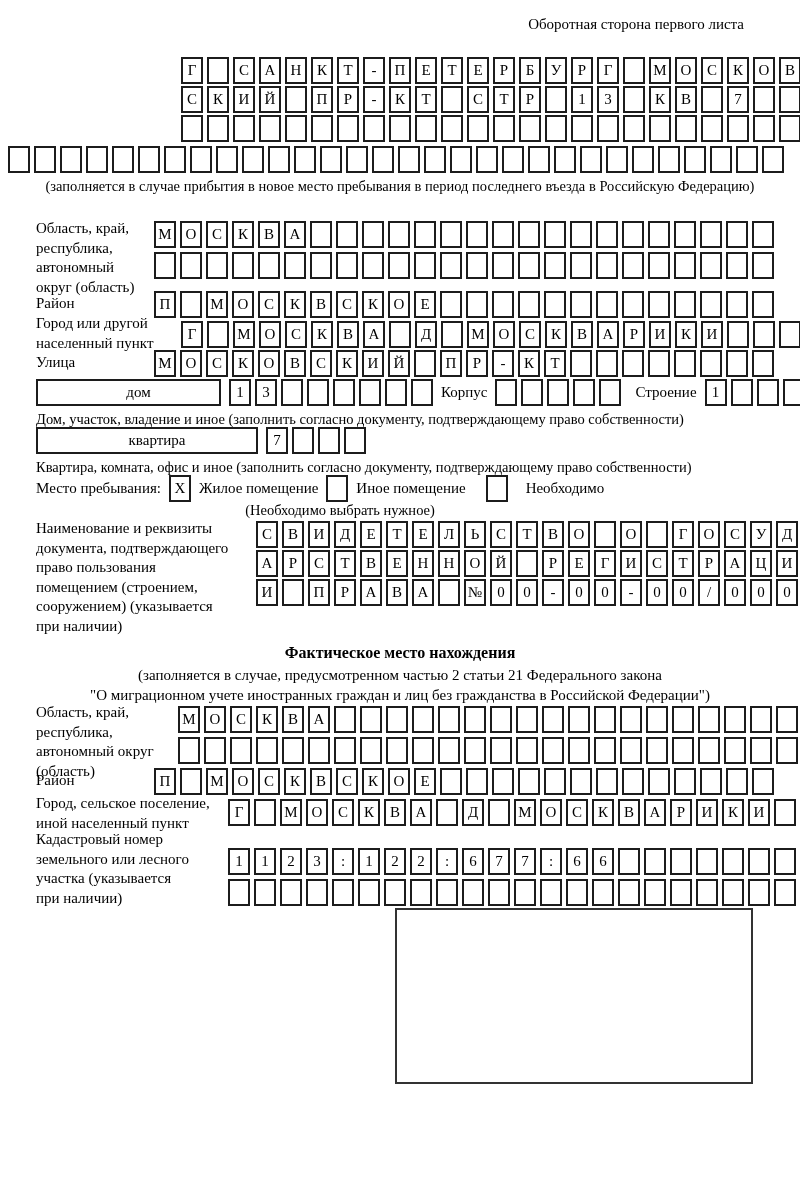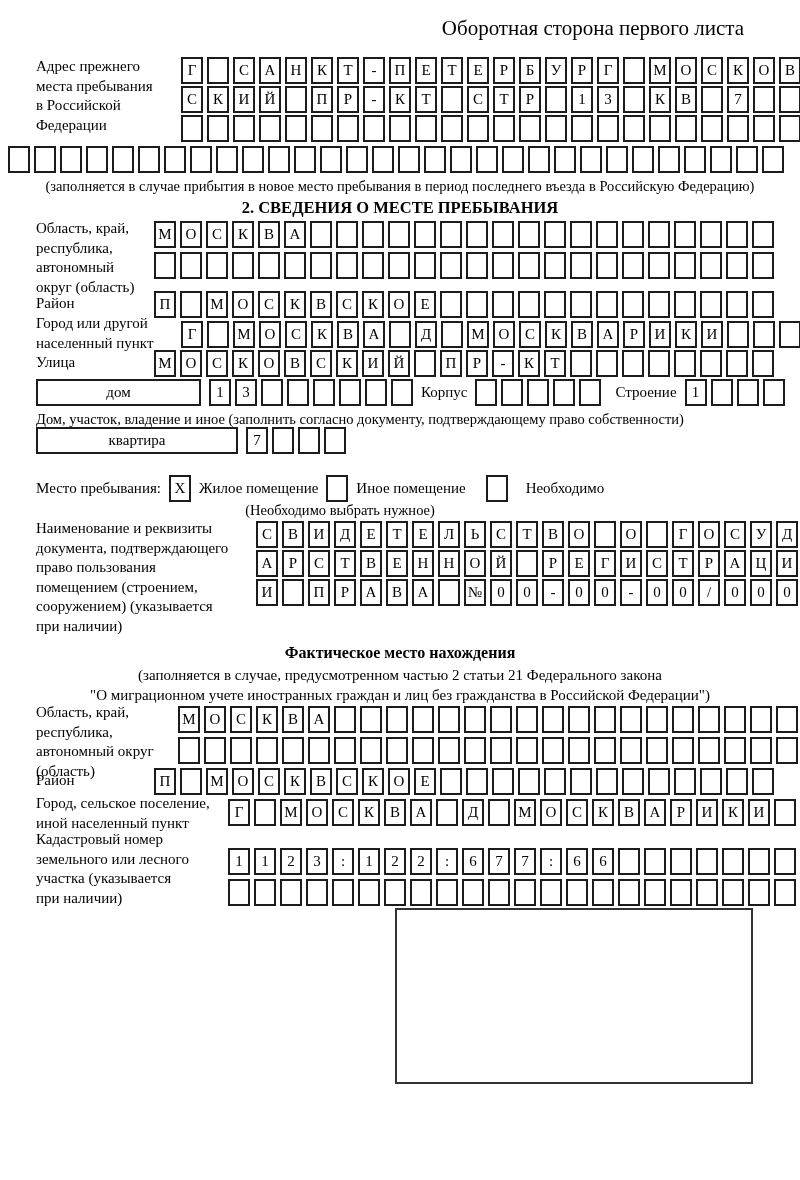"Оборотная сторона первого листа" div.abs { font-size: 21px -> 15px }
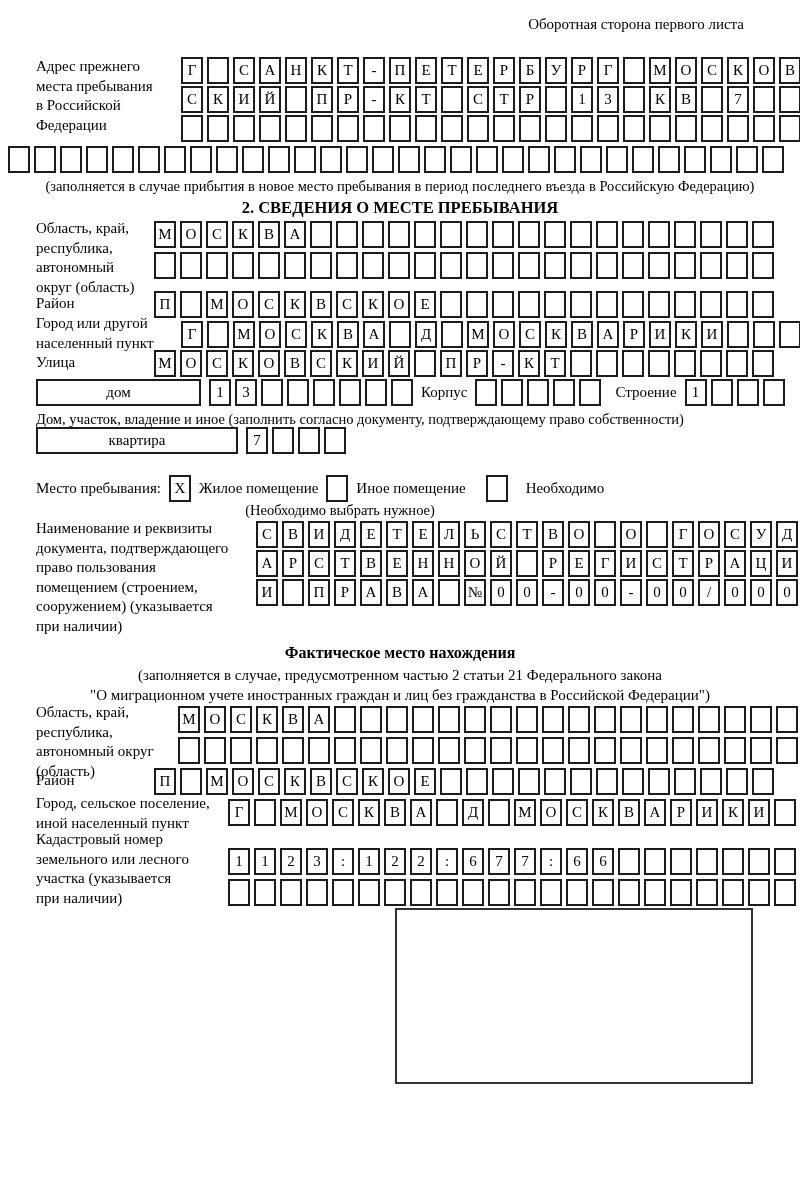"Адрес прежнего" div.abs { html: <div>Адрес прежнего места пребывания в Российской Федерации</div> -> none }
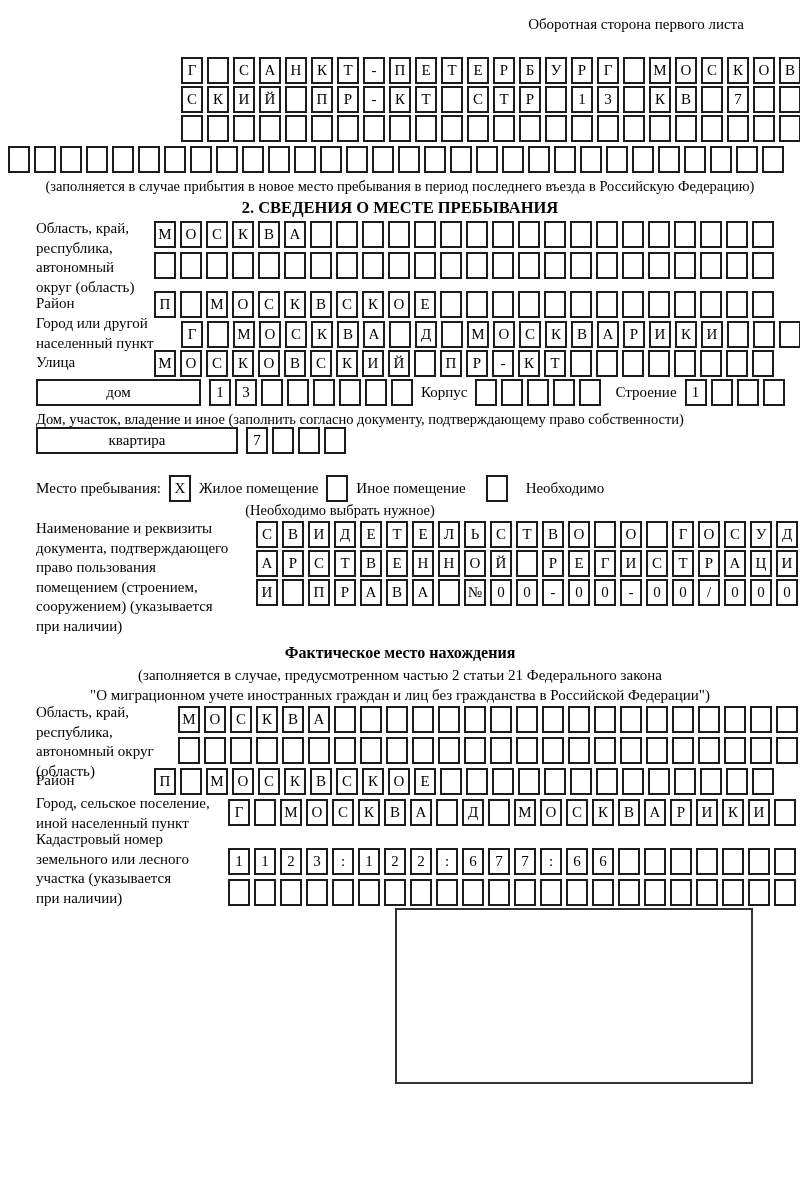"2. СВЕДЕНИЯ О МЕСТЕ ПРЕБЫВАНИЯ" div.abs { html: <div>2. СВЕДЕНИЯ О МЕСТЕ ПРЕБЫВАНИЯ</div> -> none }
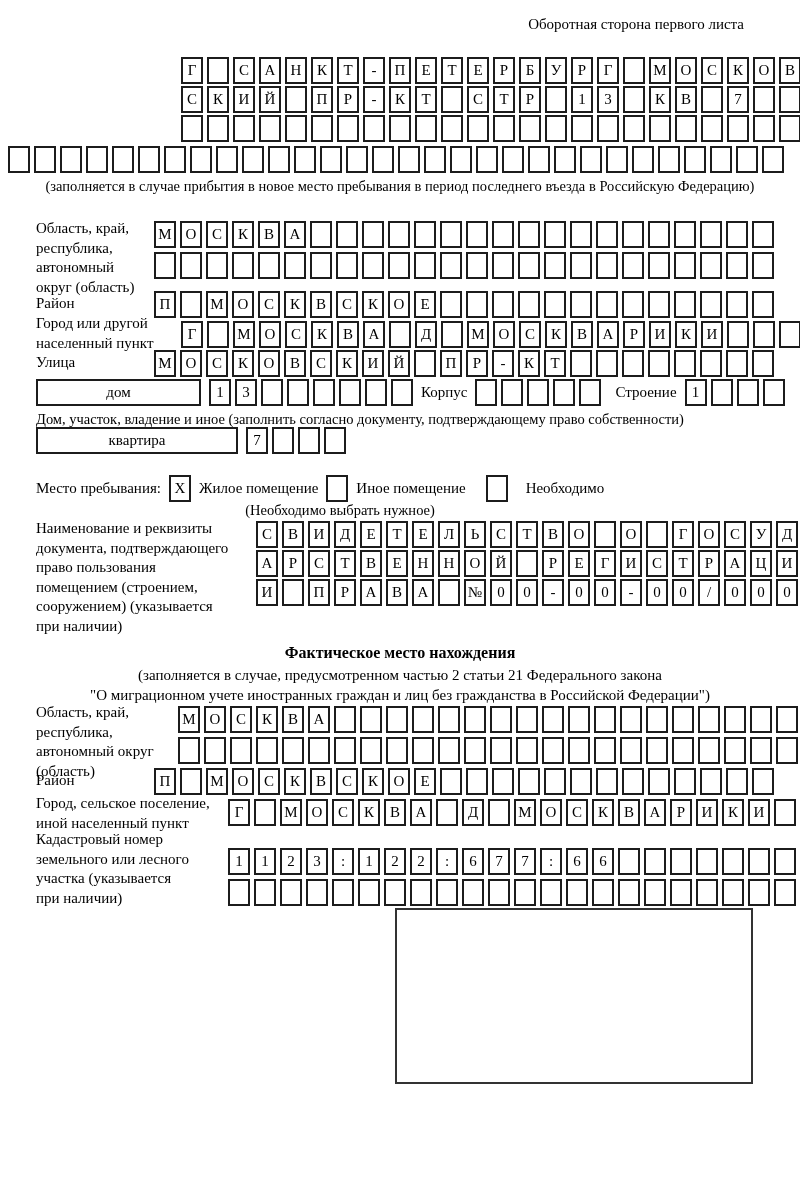"дом" .wide-box { padding-left: none -> 20px }
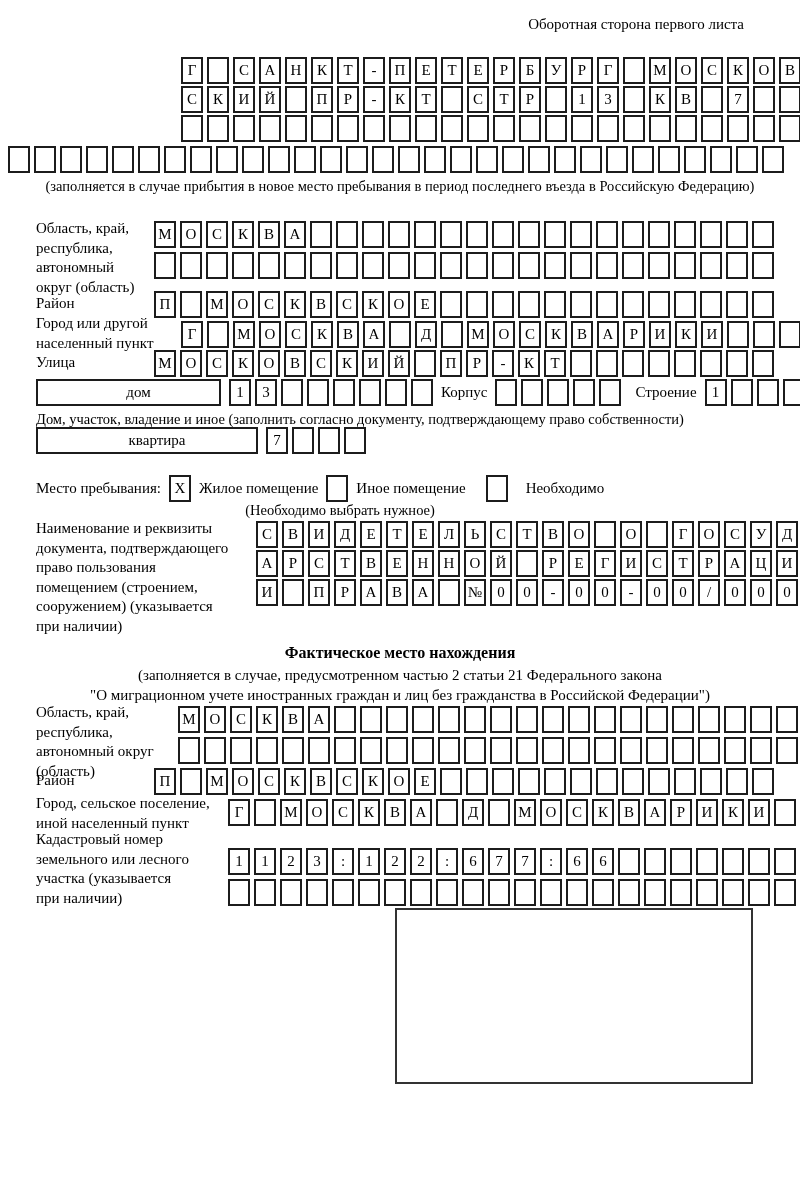"Квартира, комната, офис и иное" div.abs { html: none -> <div>Квартира, комната, офис и иное (заполнить согласно документу, подтверждающему право собственности)</div> }
